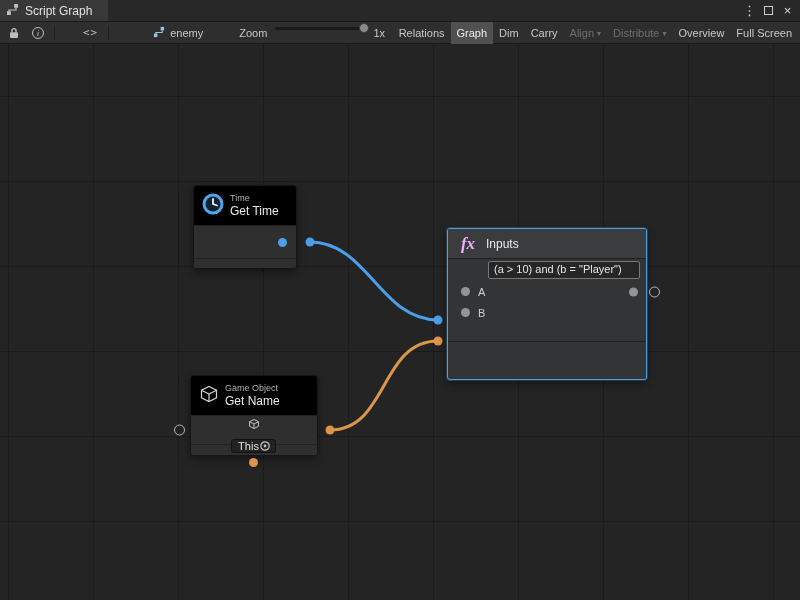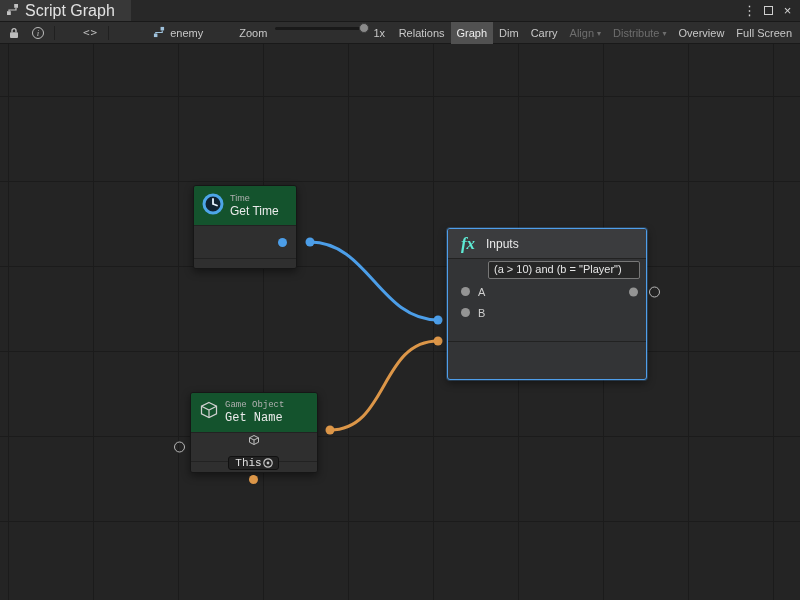"Script Graph" .tab { font-size: 16px -> 12px }
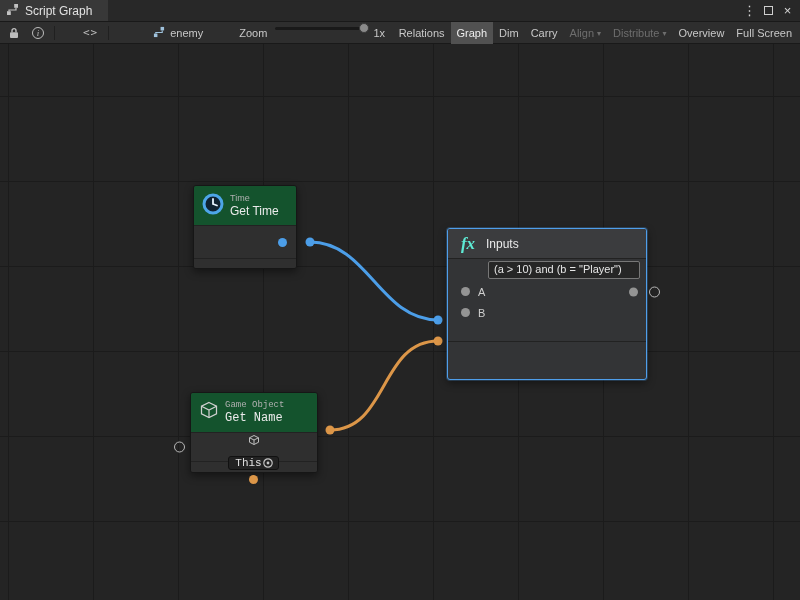"Time" .node-header { background: #14532d -> #000000 }
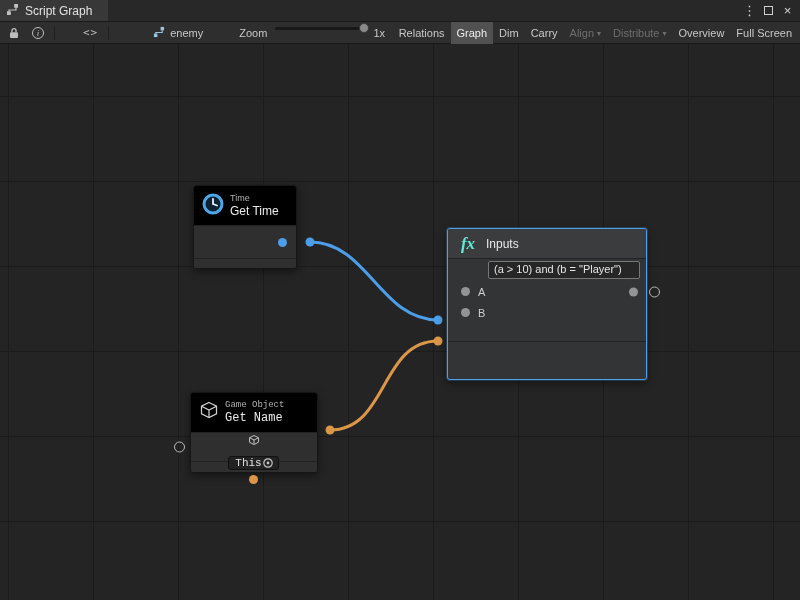"fx" .fx-glyph { color: #5eead4 -> #f0abfc }
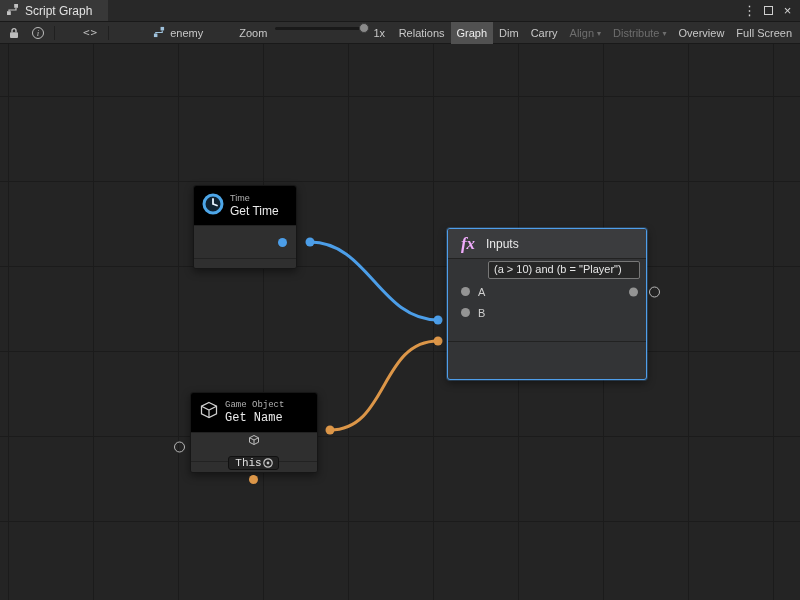"Game Object" .node-go { font-family: Liberation Mono, monospace -> none; top: 348px -> 331px }
